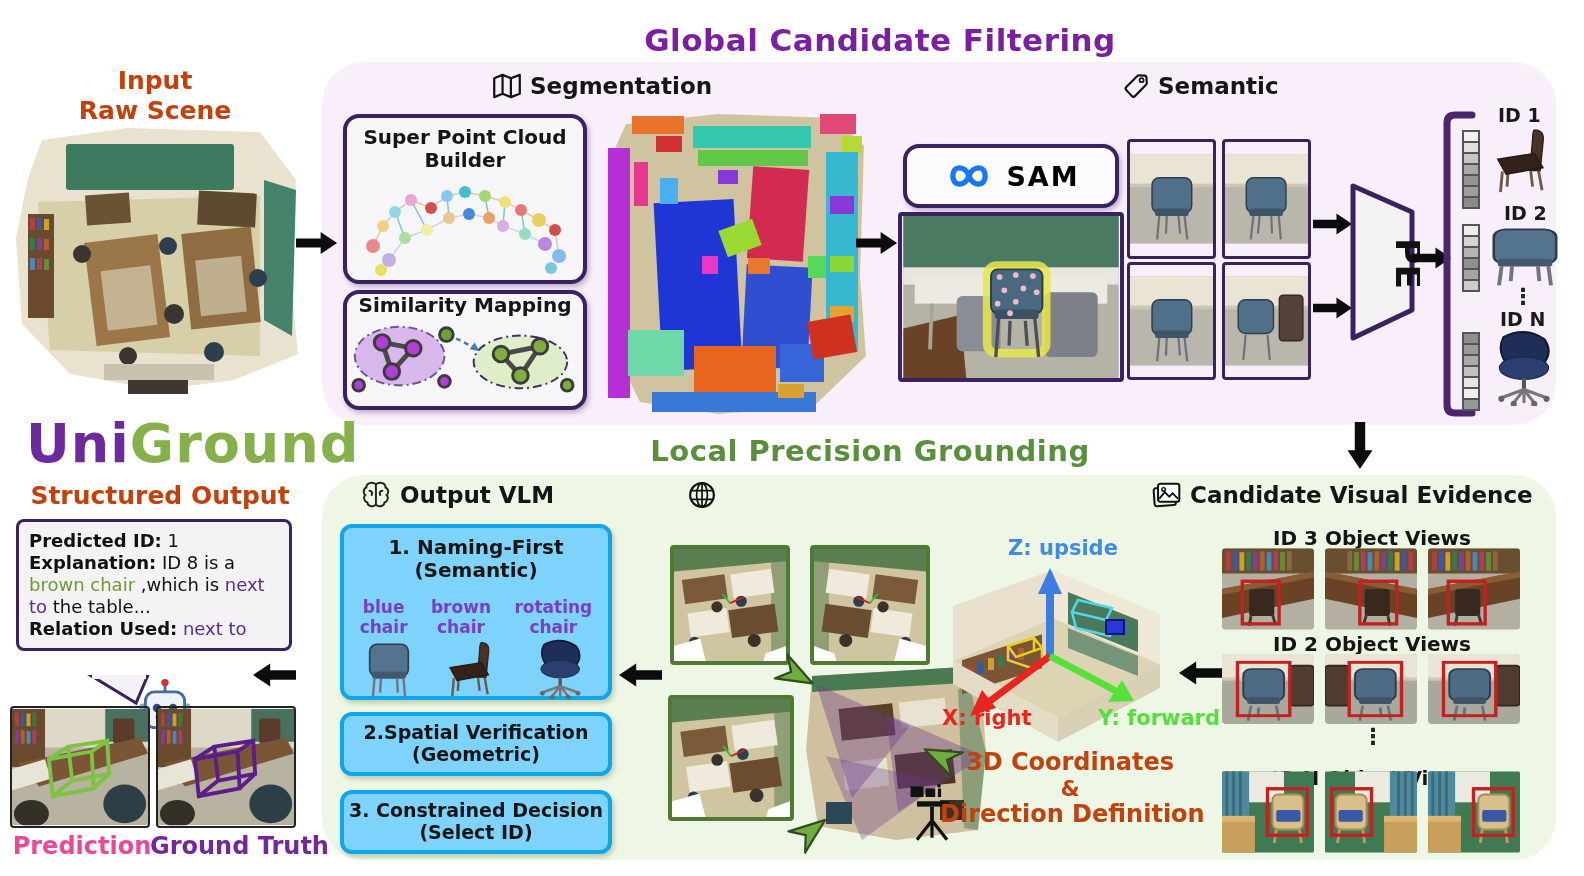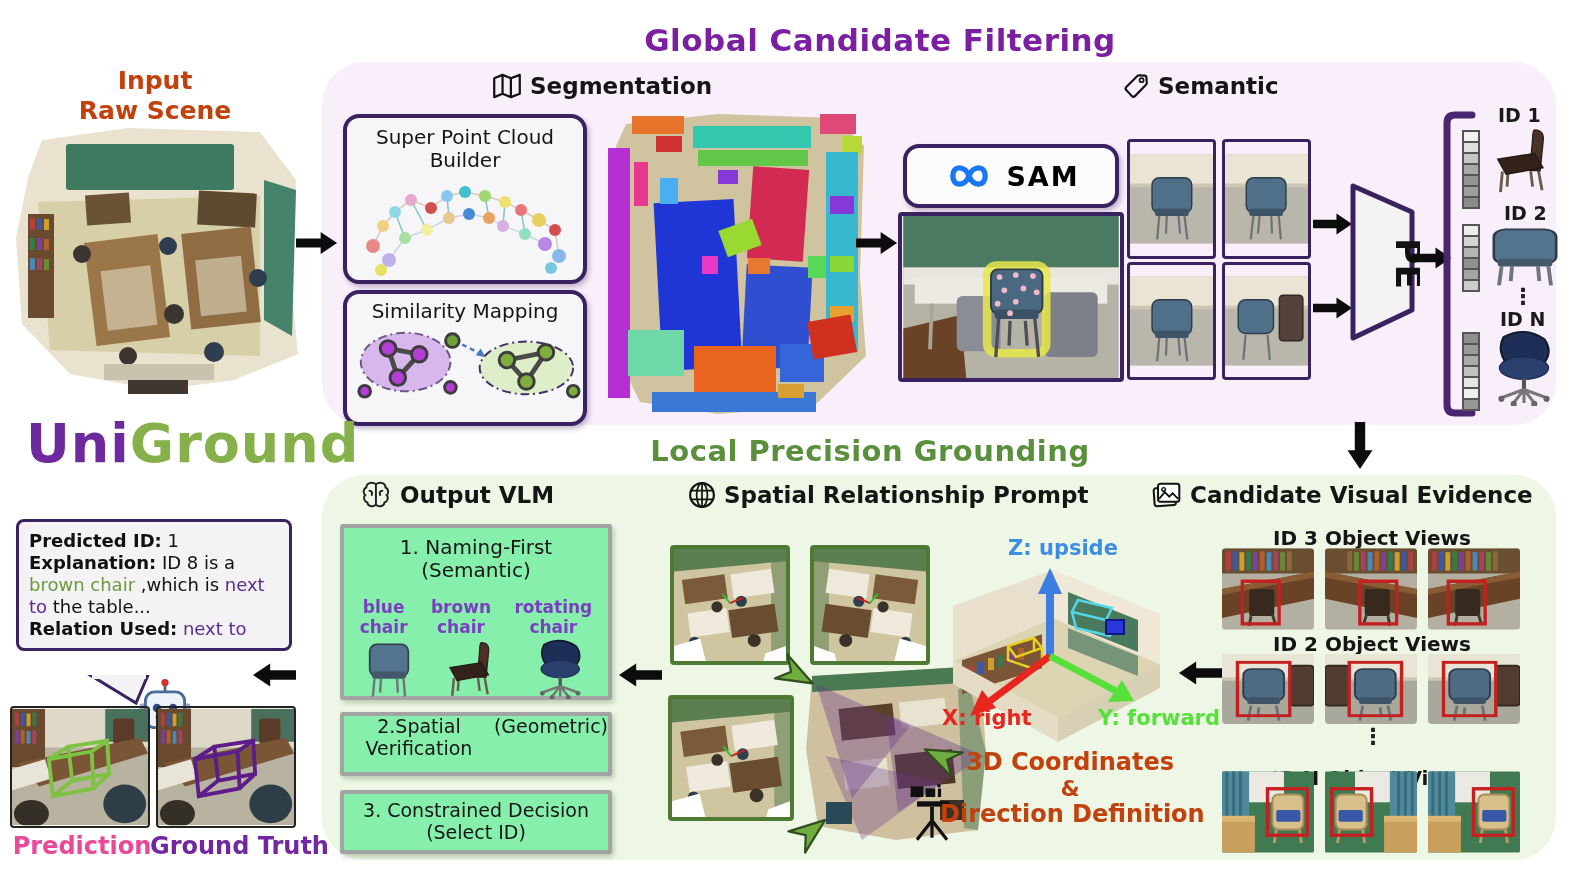"Super Point Cloud Builder" .boxtitle { font-weight: normal -> bold }
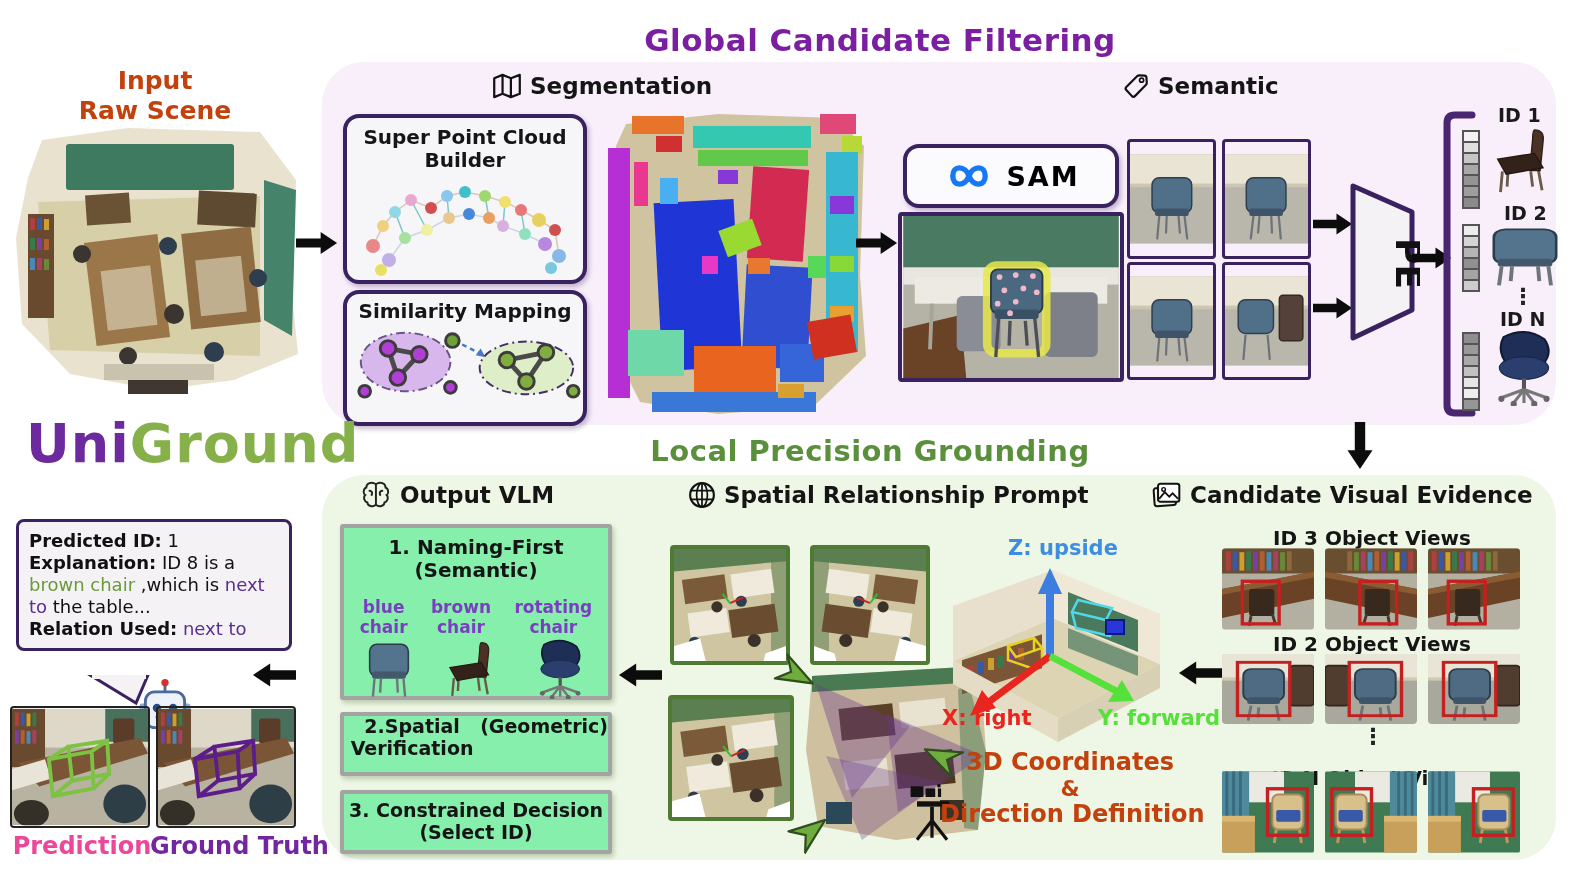"Similarity Mapping" div.abs { height: 136px -> 120px; padding: 6px -> none }
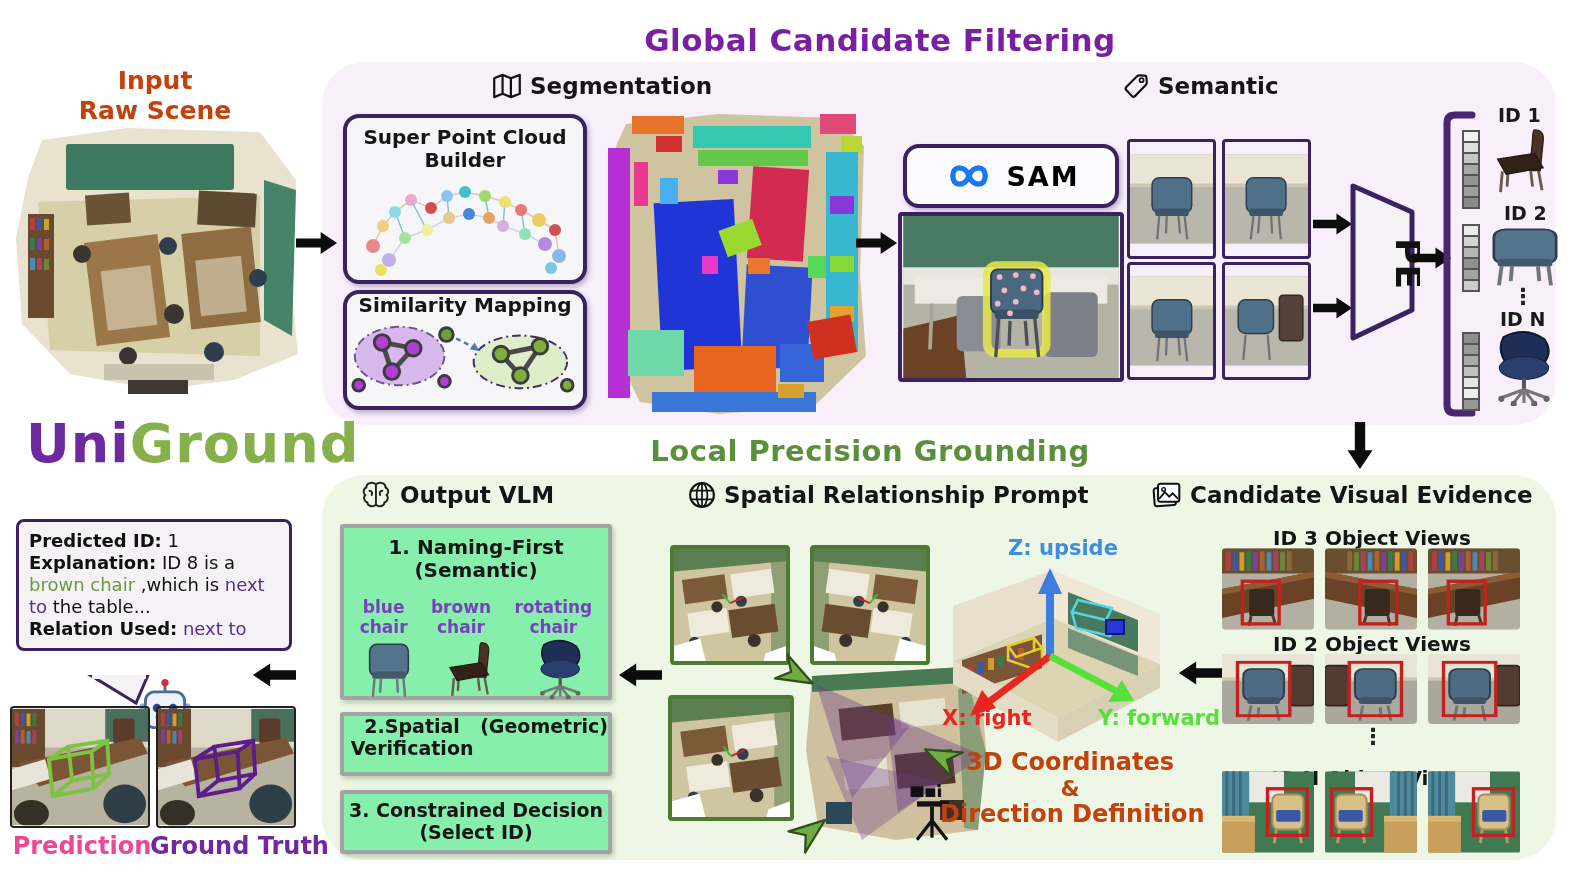"Structured Output" div.abs { html: none -> <div>Structured Output</div> }
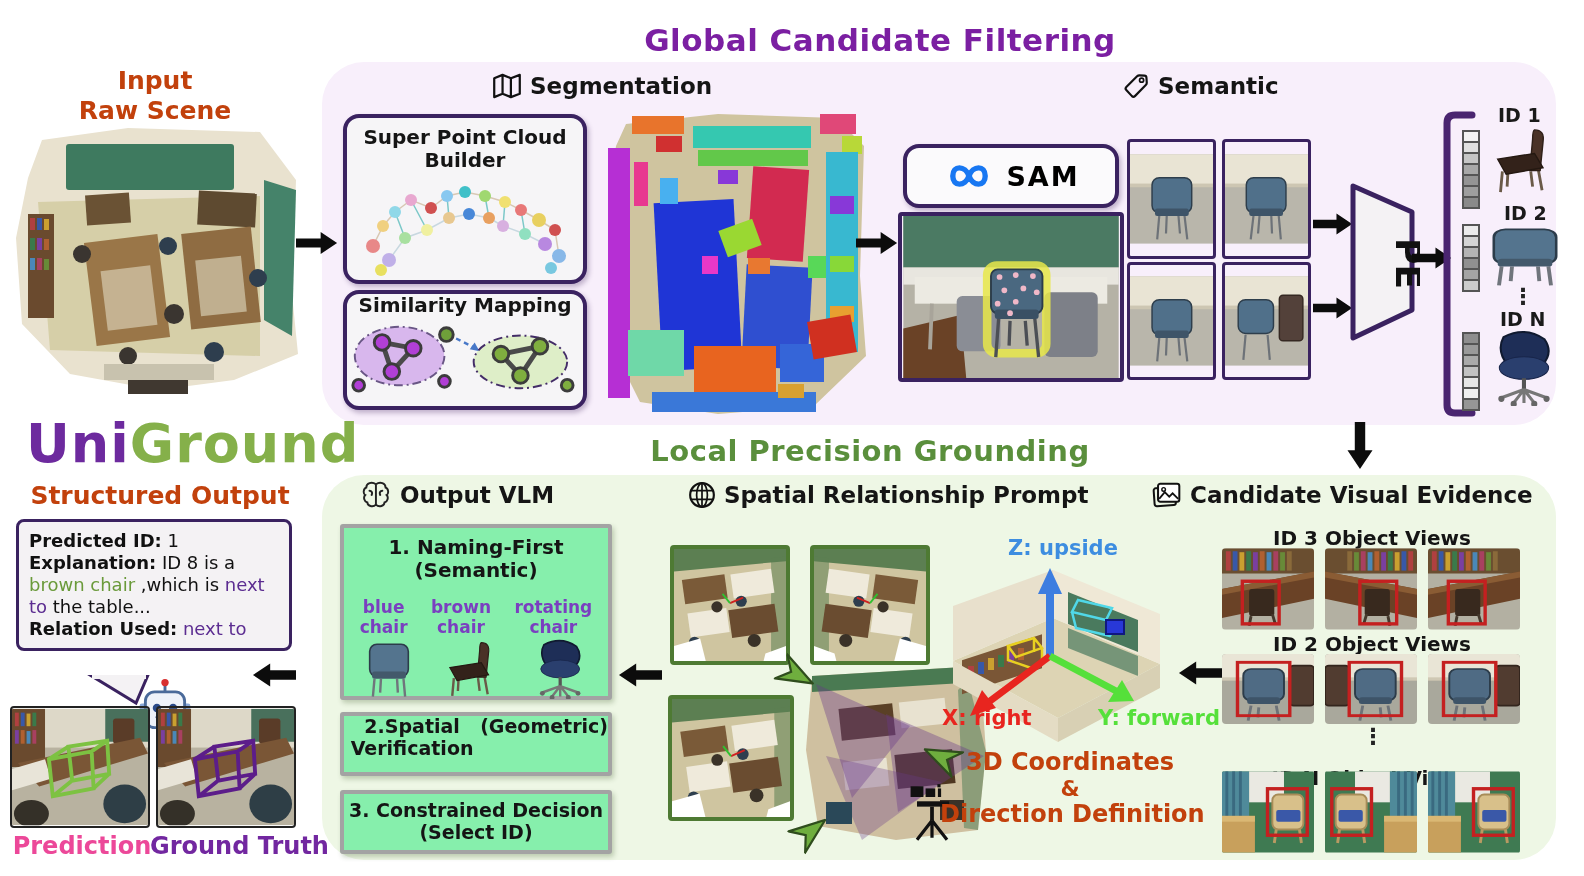"Spatial Relationship Prompt" span { html: <span>Spatial Relationship Prompt</span> -> none }
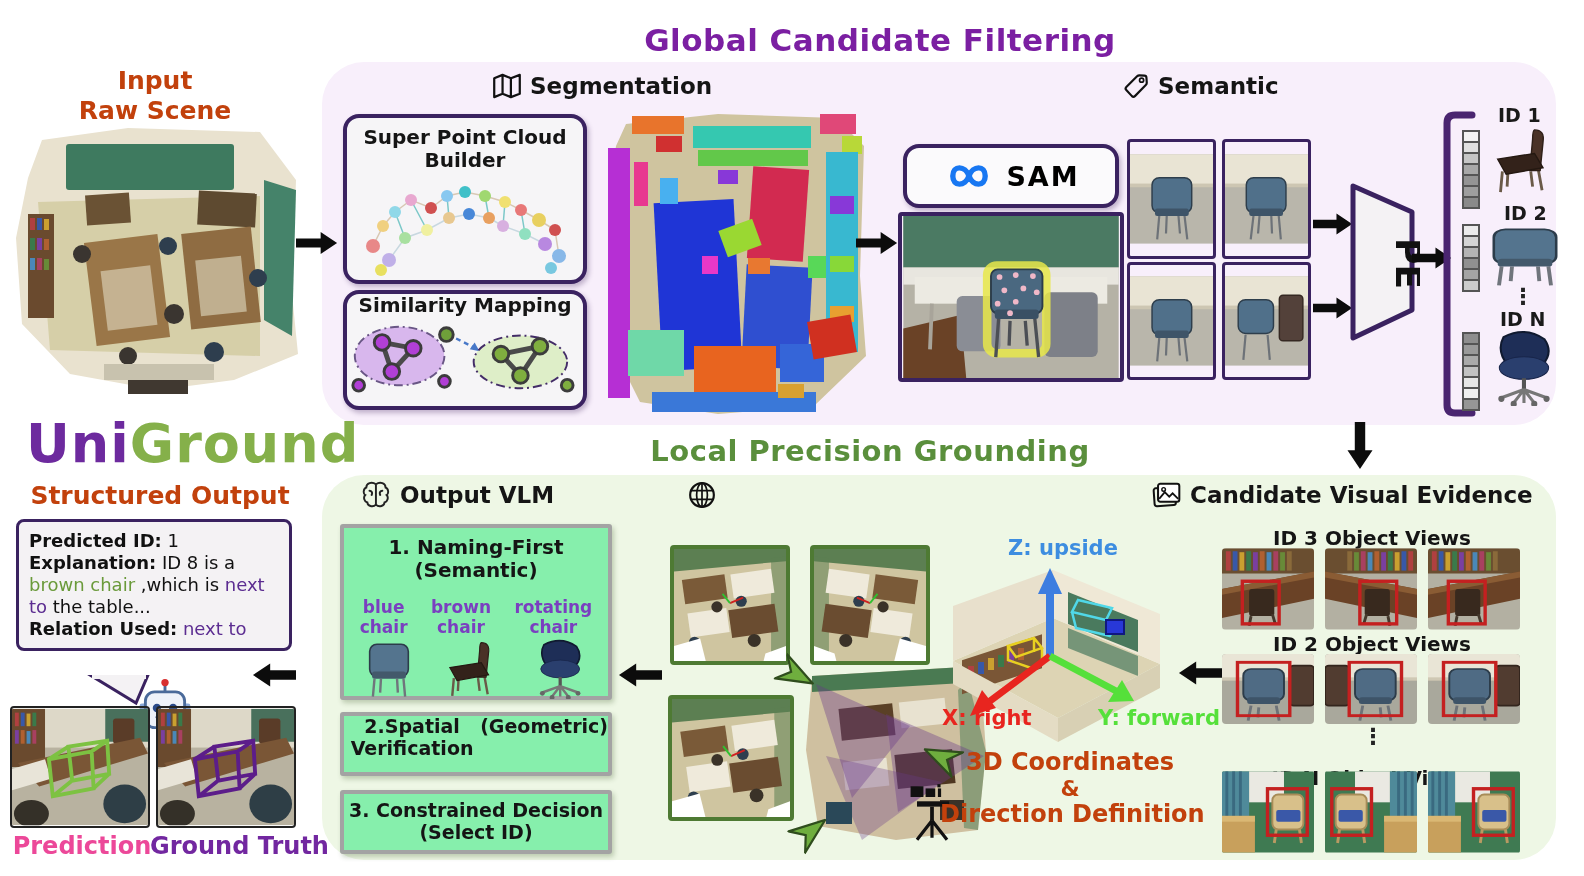"1. Naming-First" .gbox { background: #86efac -> #7dd3fc; border: 4px solid #a3a3a3 -> 4px solid #0ea5e9; border-radius: 3px -> 12px }
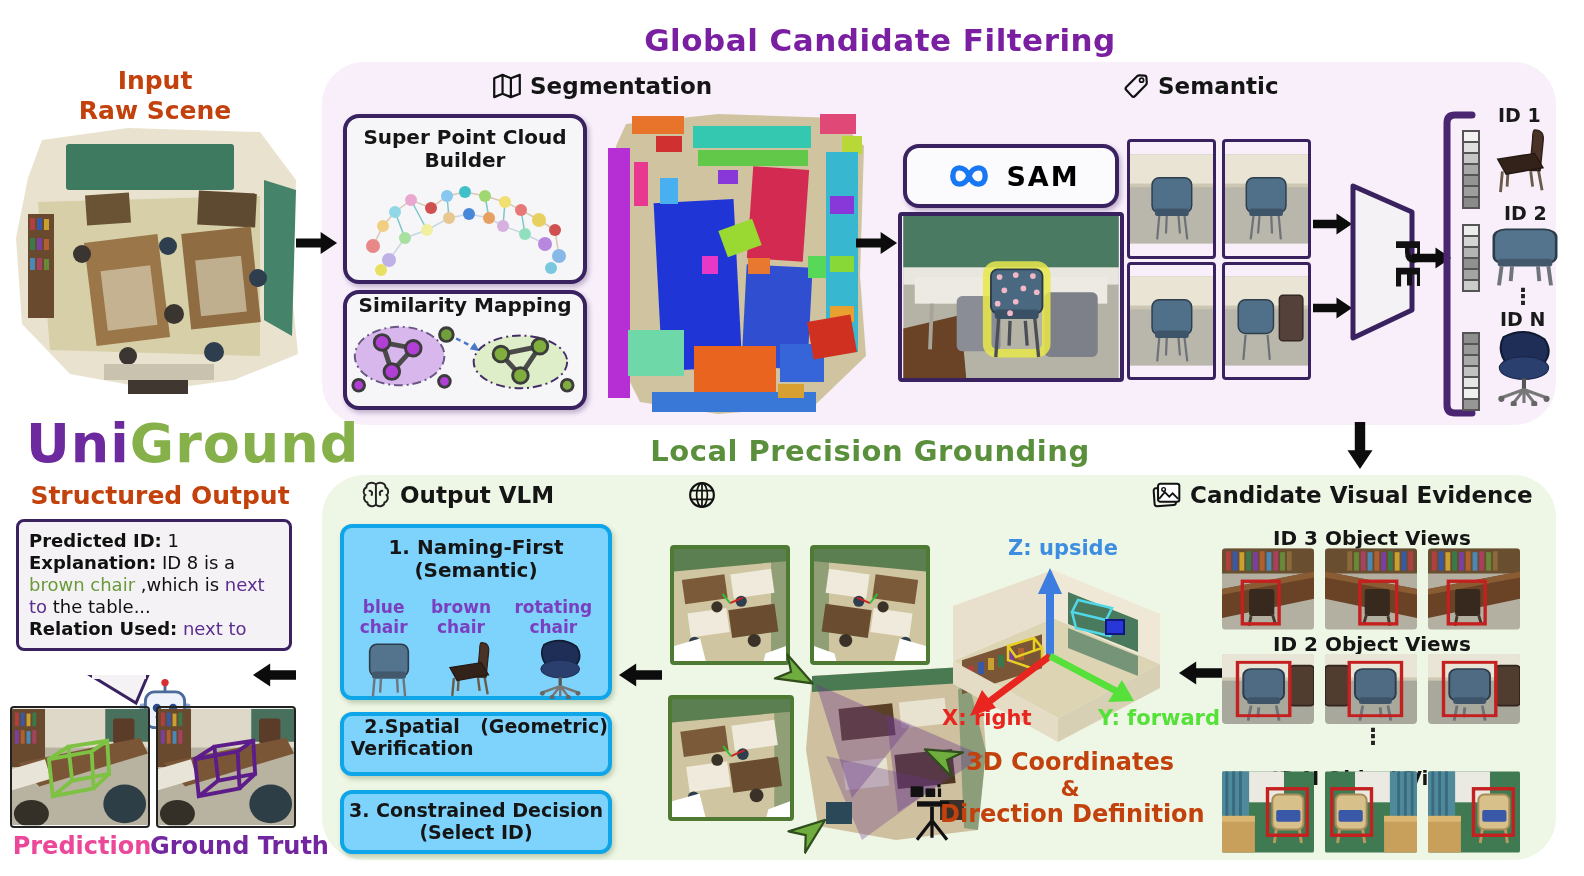"2.Spatial Verification" div.abs { flex-direction: row -> column }
